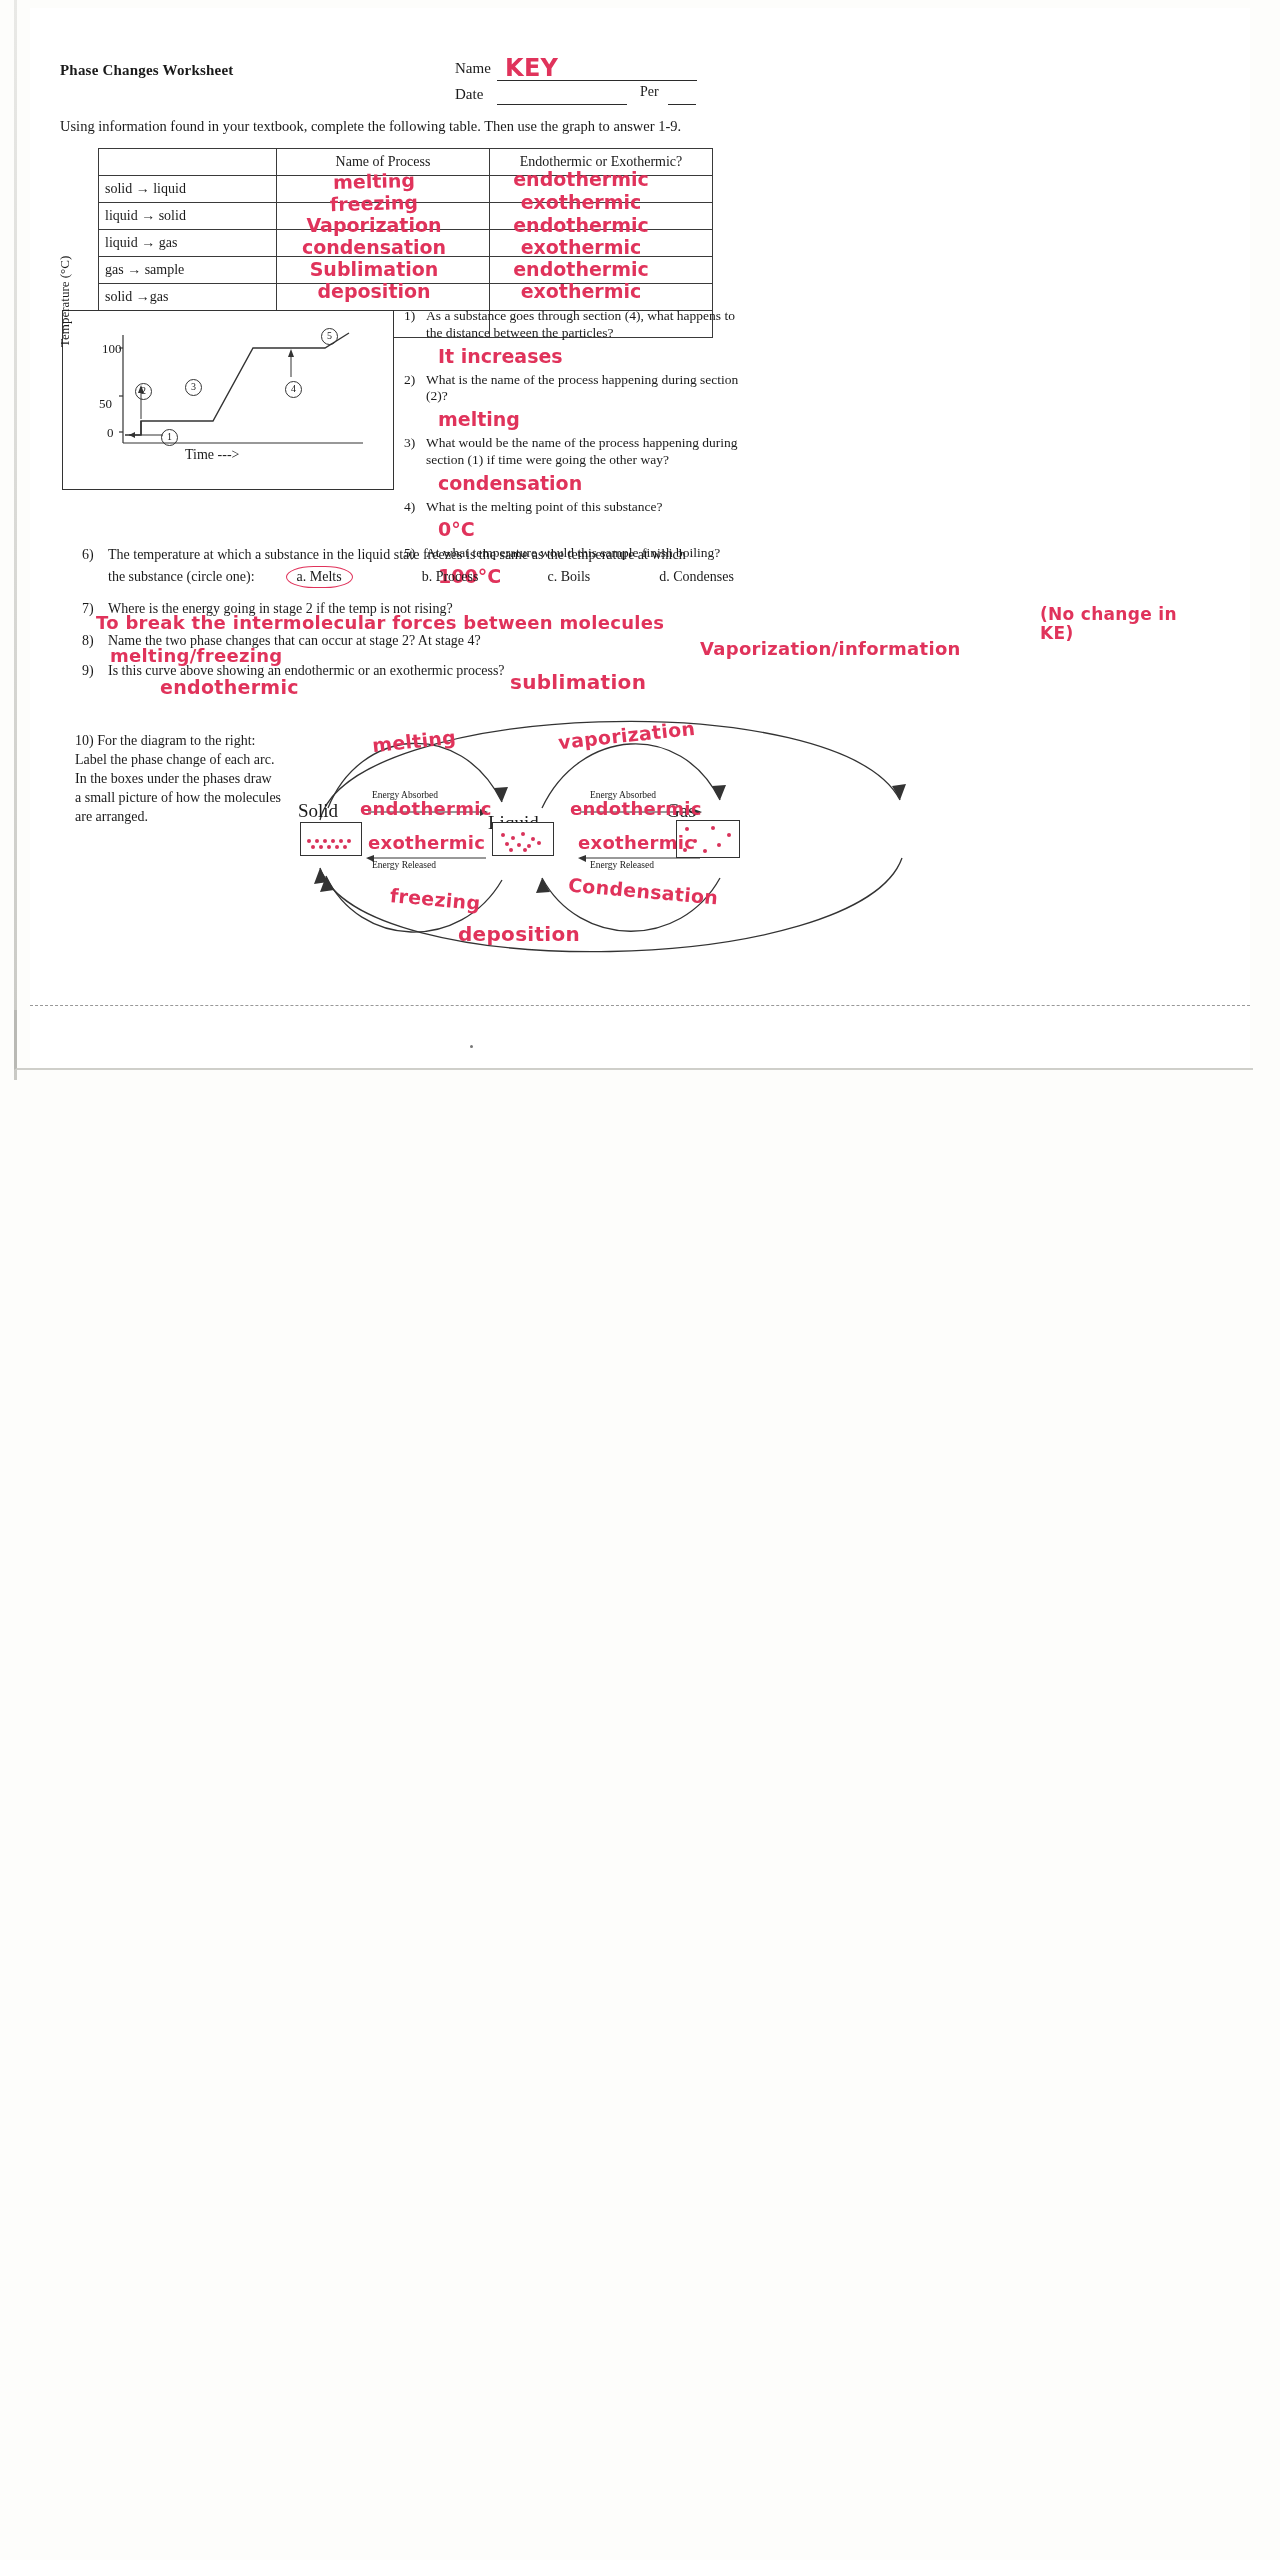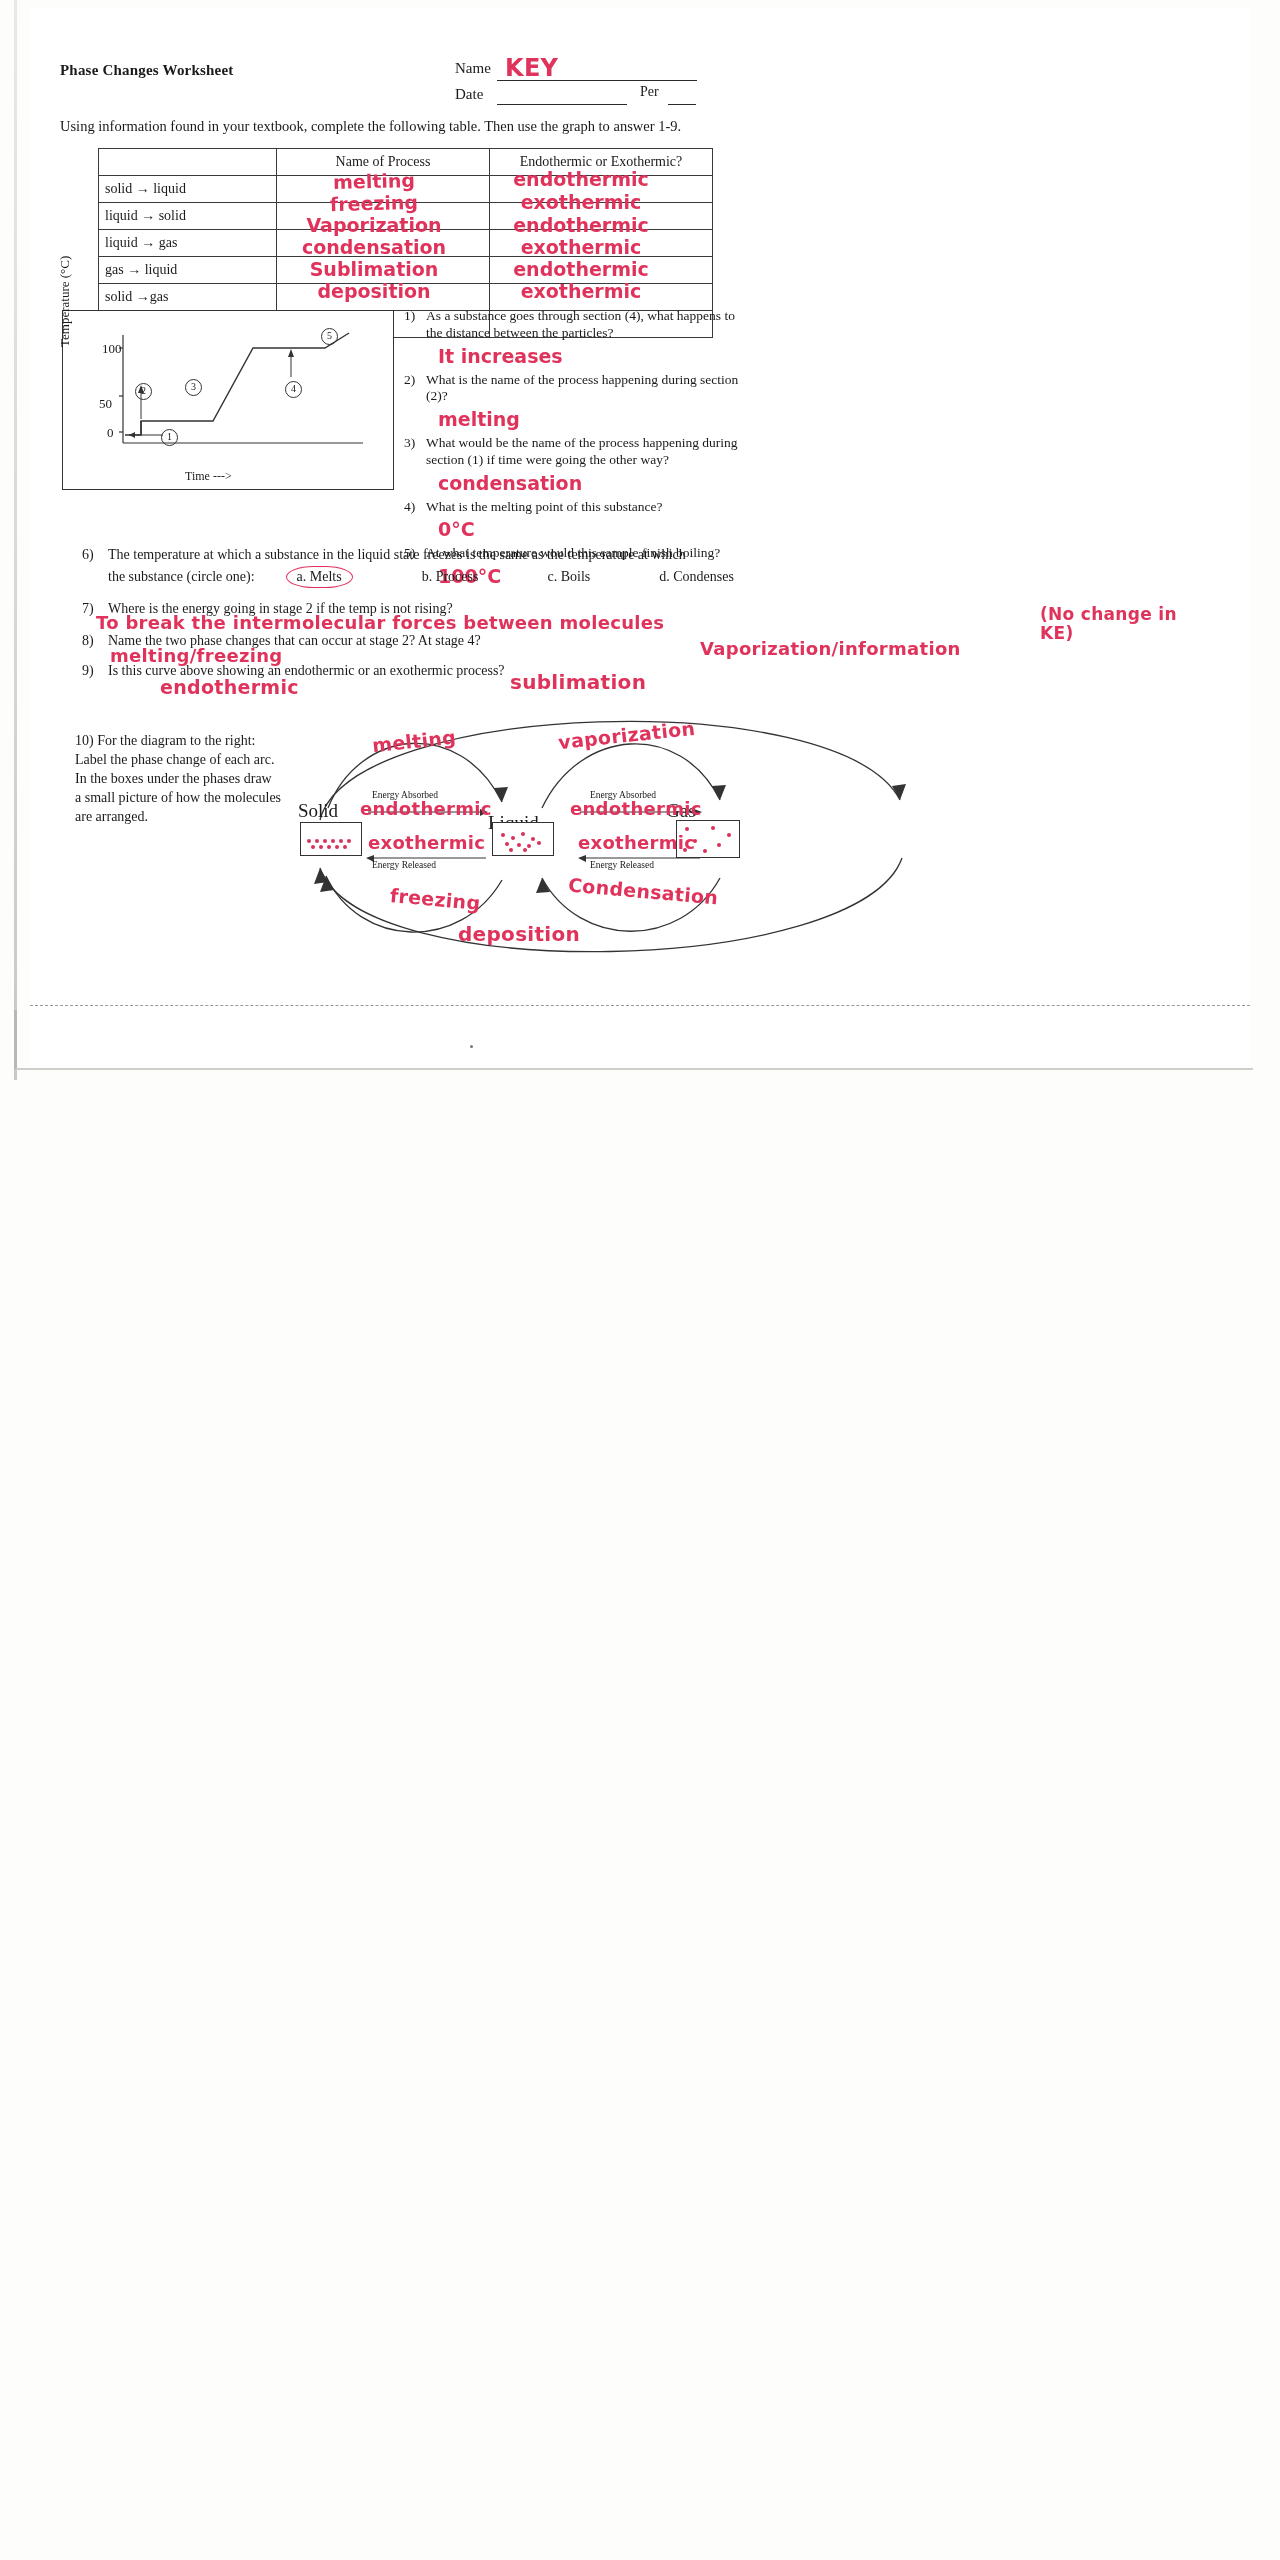"gas → liquid" td { text: liquid -> sample }
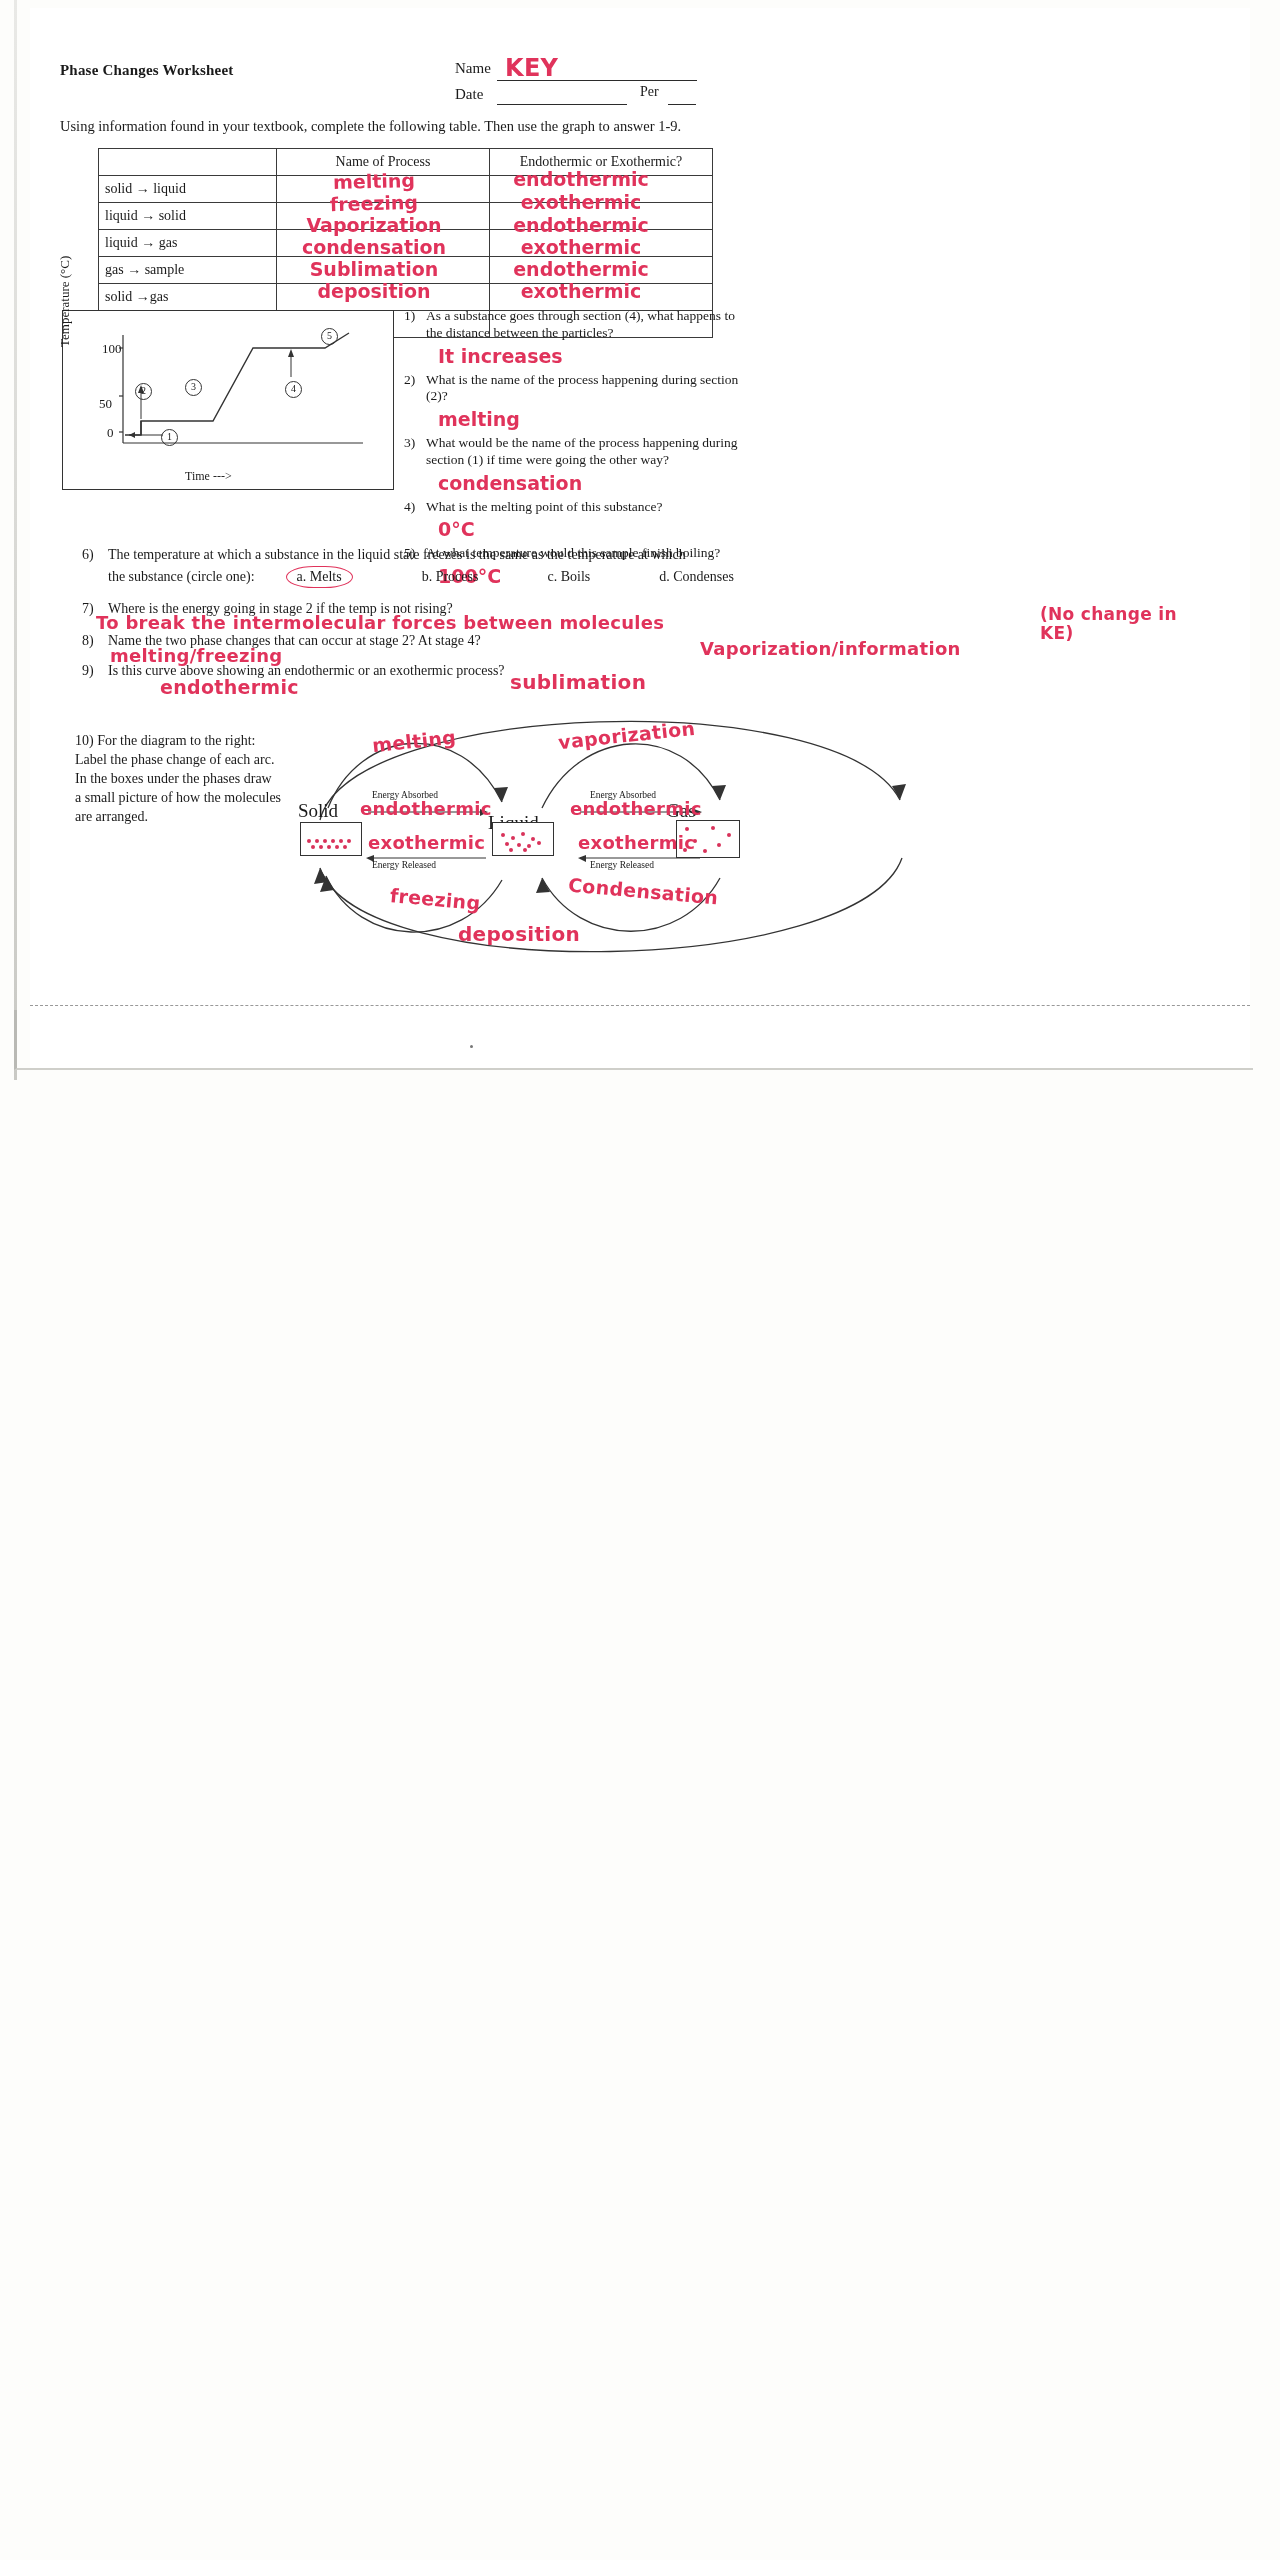"Time --->" .timelab { font-size: 12px -> 14px; top: 158px -> 136px }
